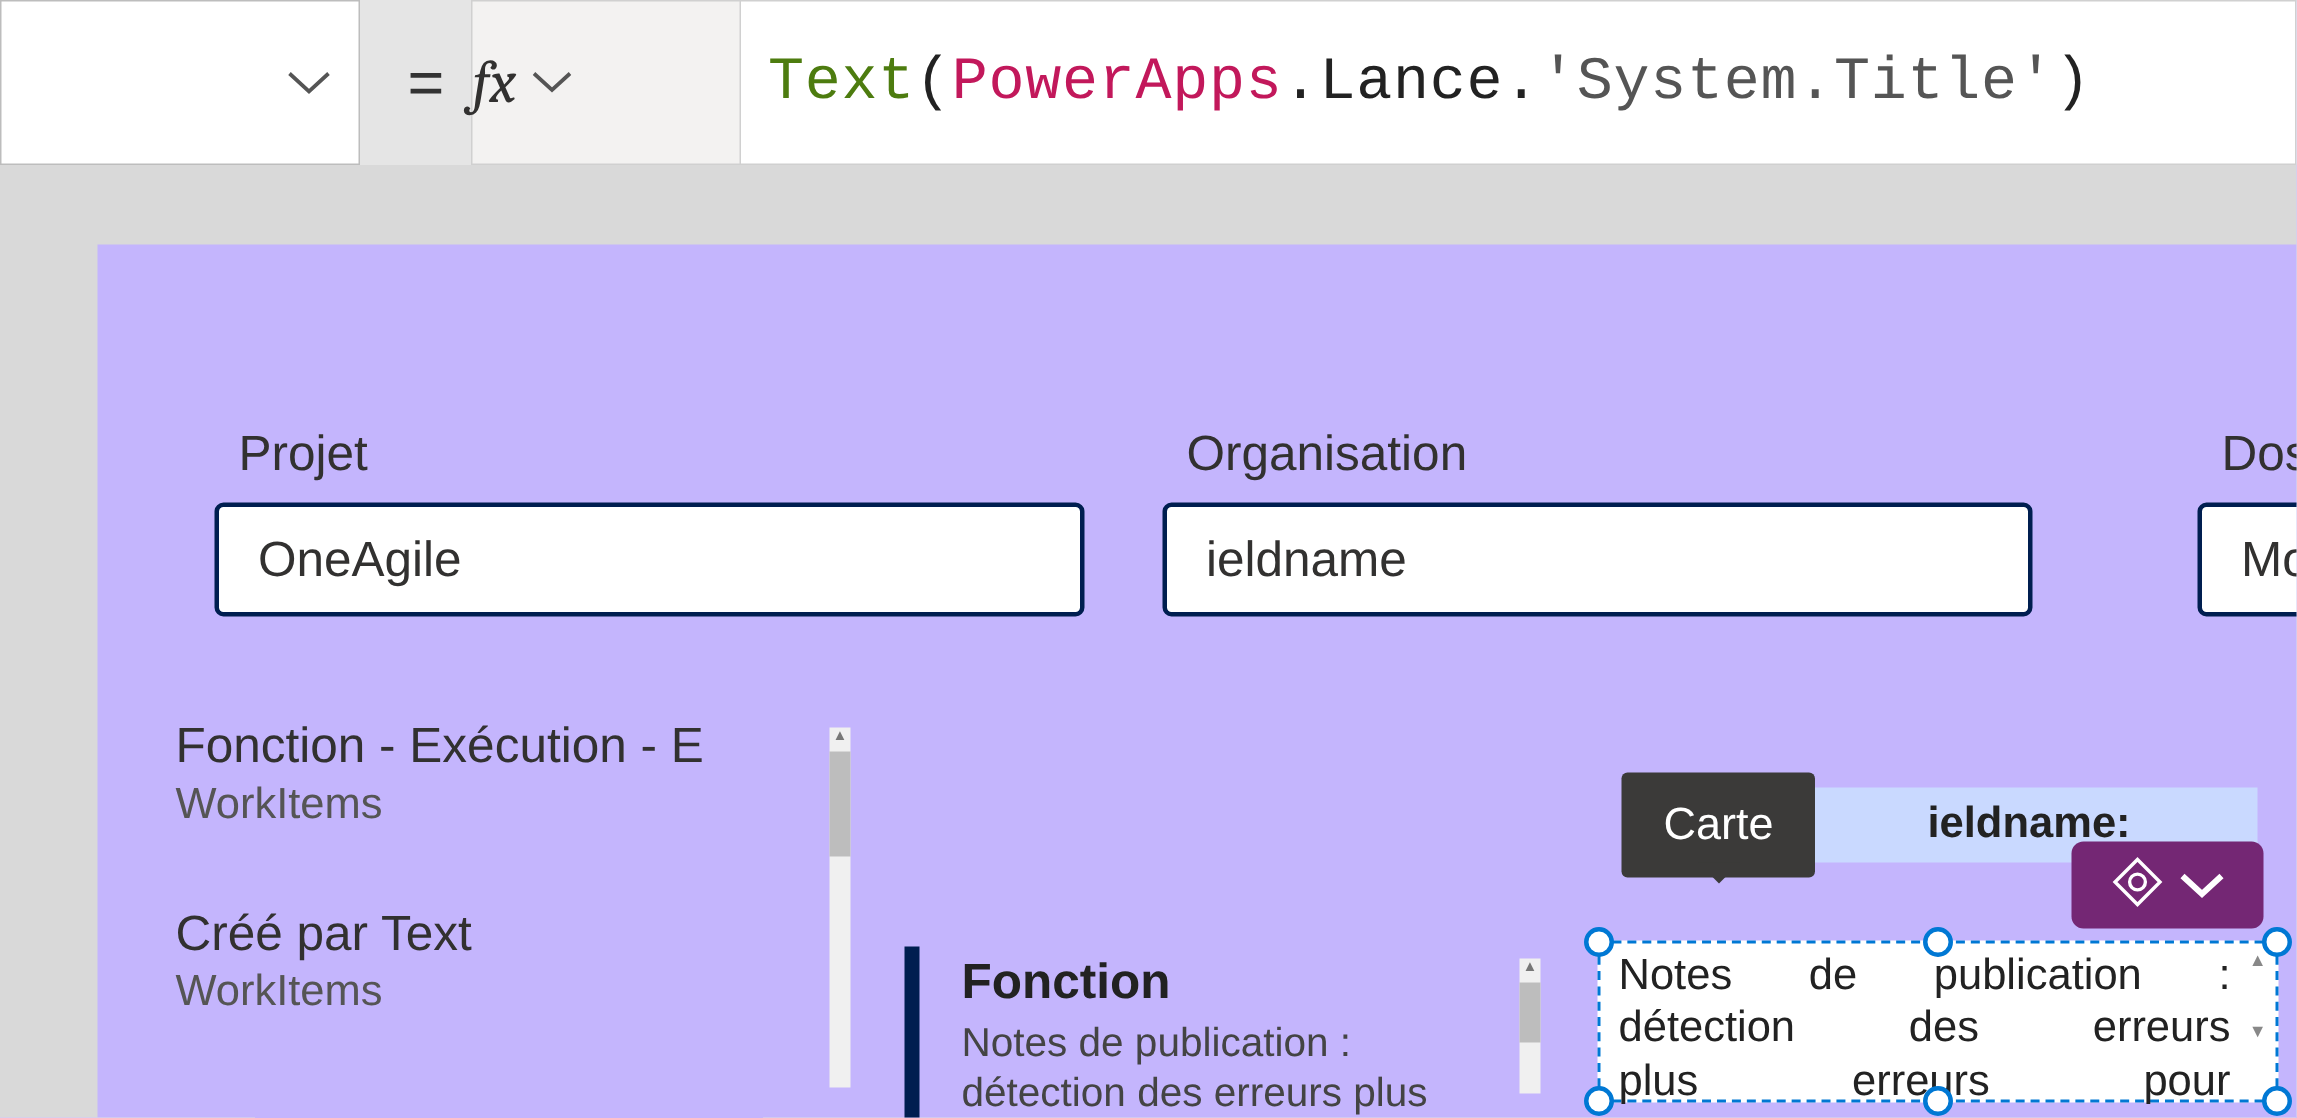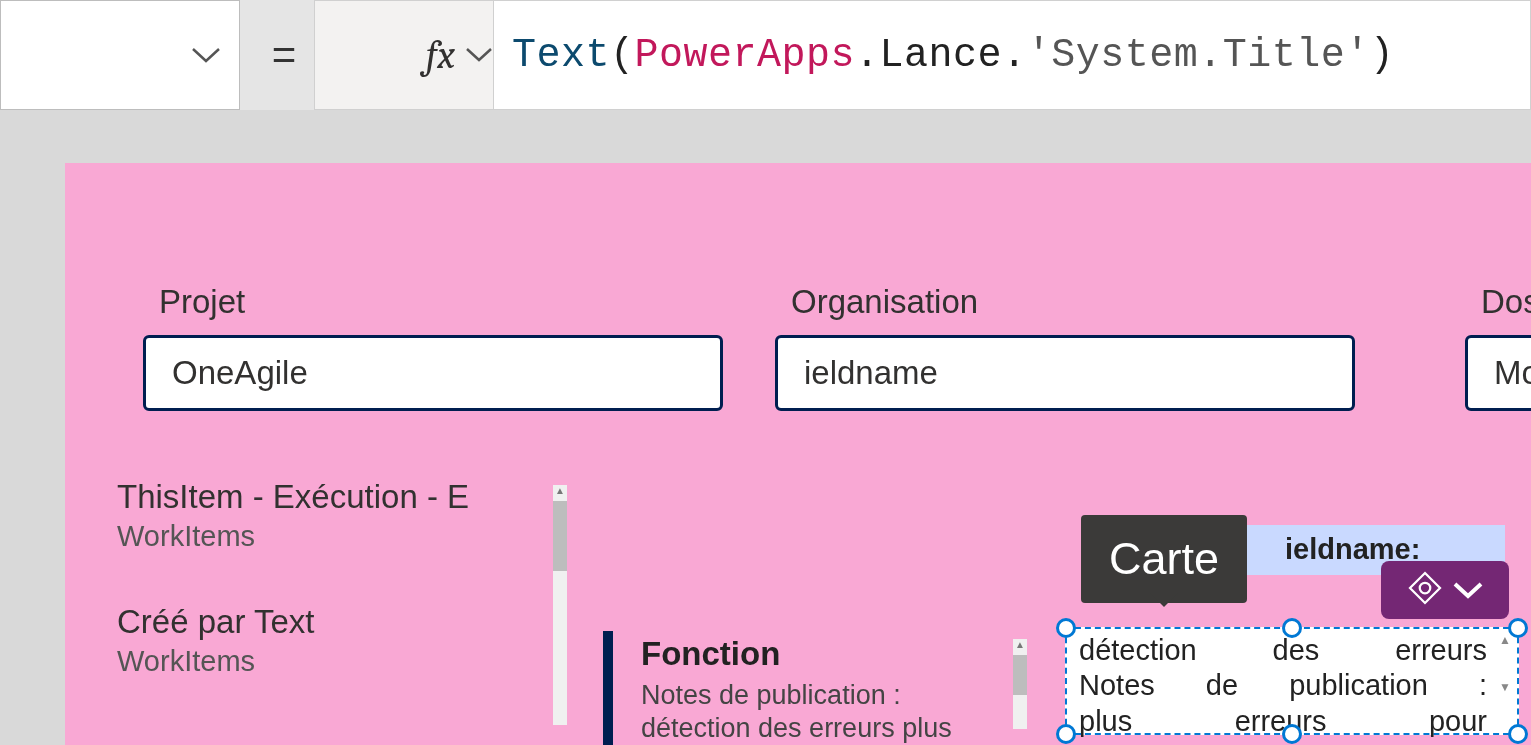"fx" .fx-box { justify-content: flex-end -> flex-start }
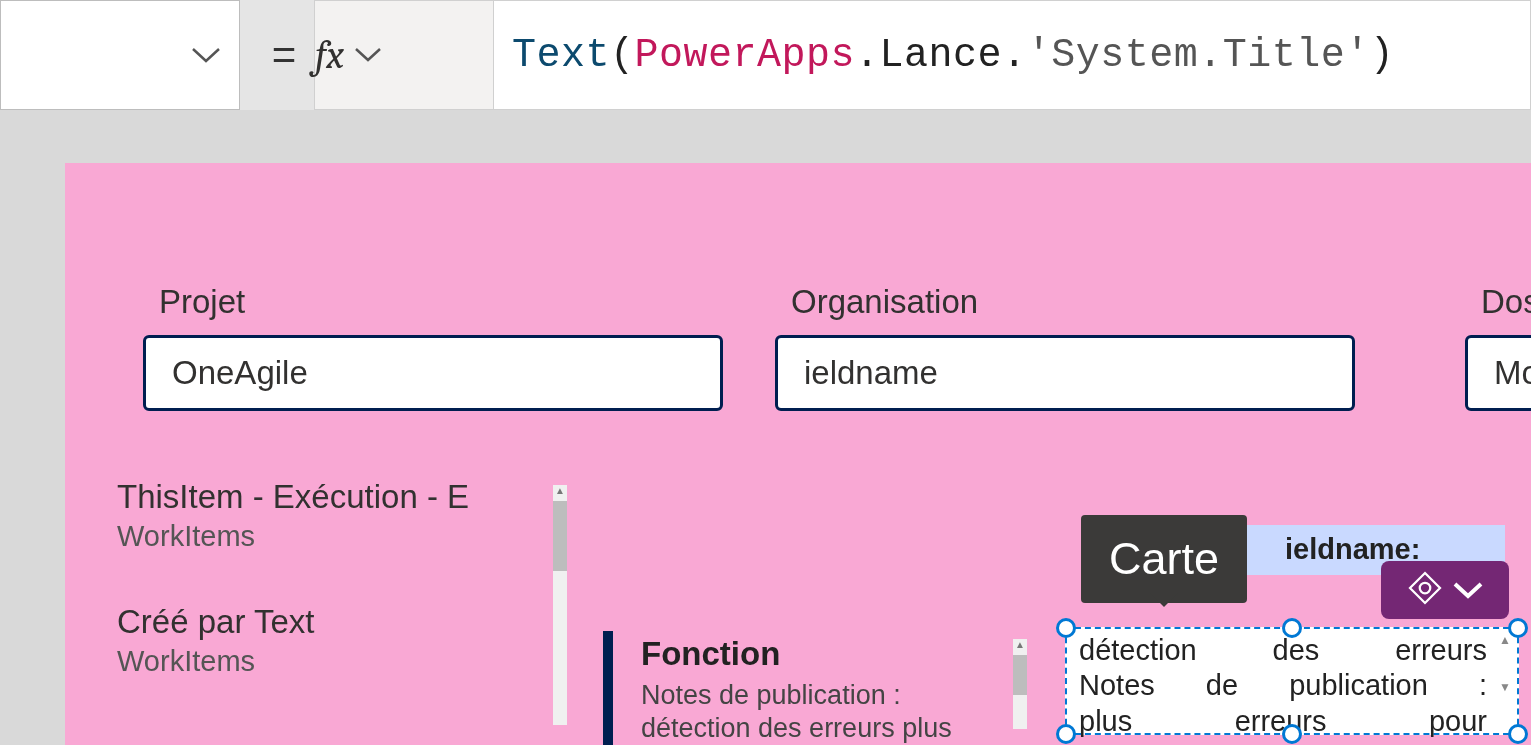"Text" .tok-fn { color: #0c4a6e -> #4d7c0f }
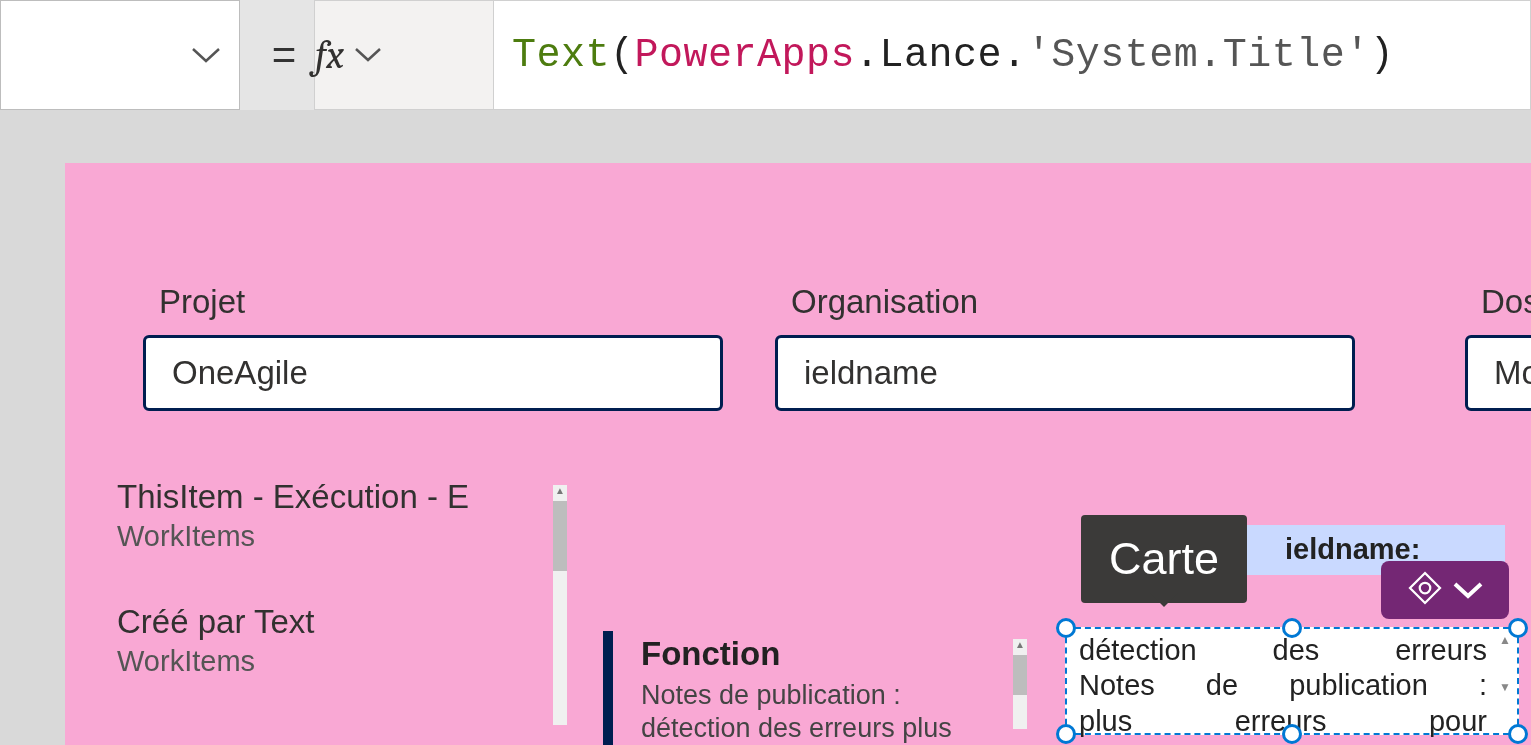"Projet" .canvas { background: #f9a8d4 -> #c4b5fd }
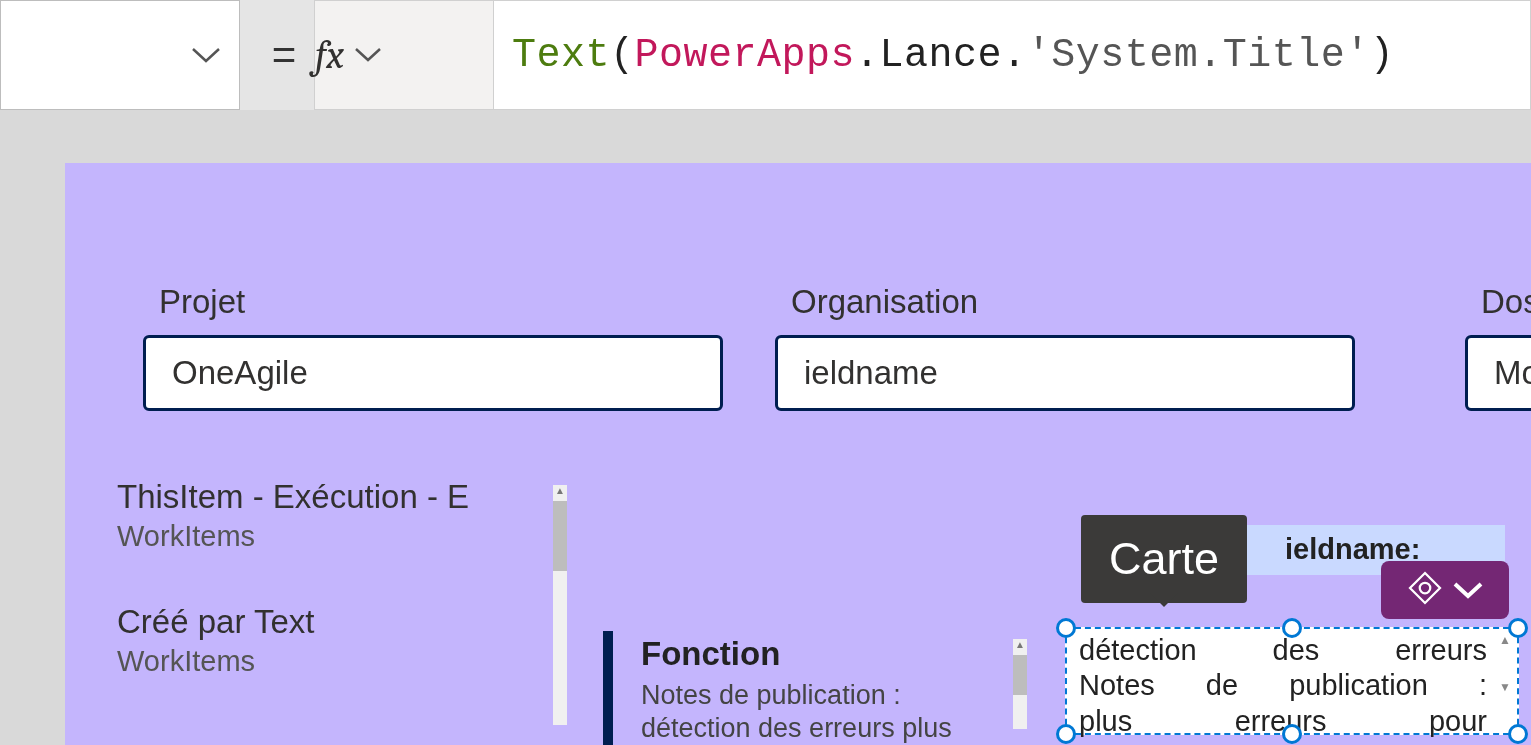"ThisItem - Exécution - E" div.li-title { text: ThisItem -> Fonction }
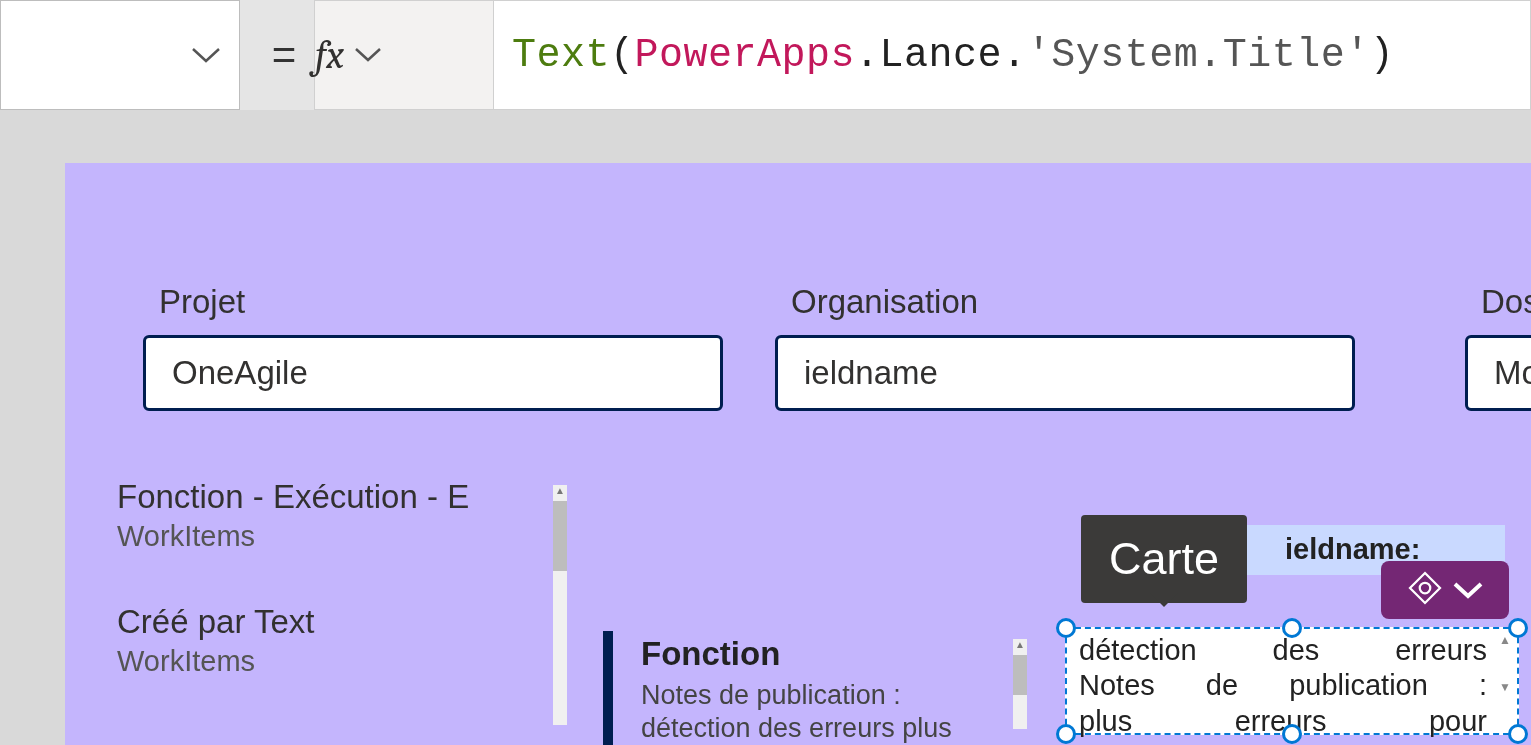"Carte" .tooltip { font-size: 45px -> 30px }
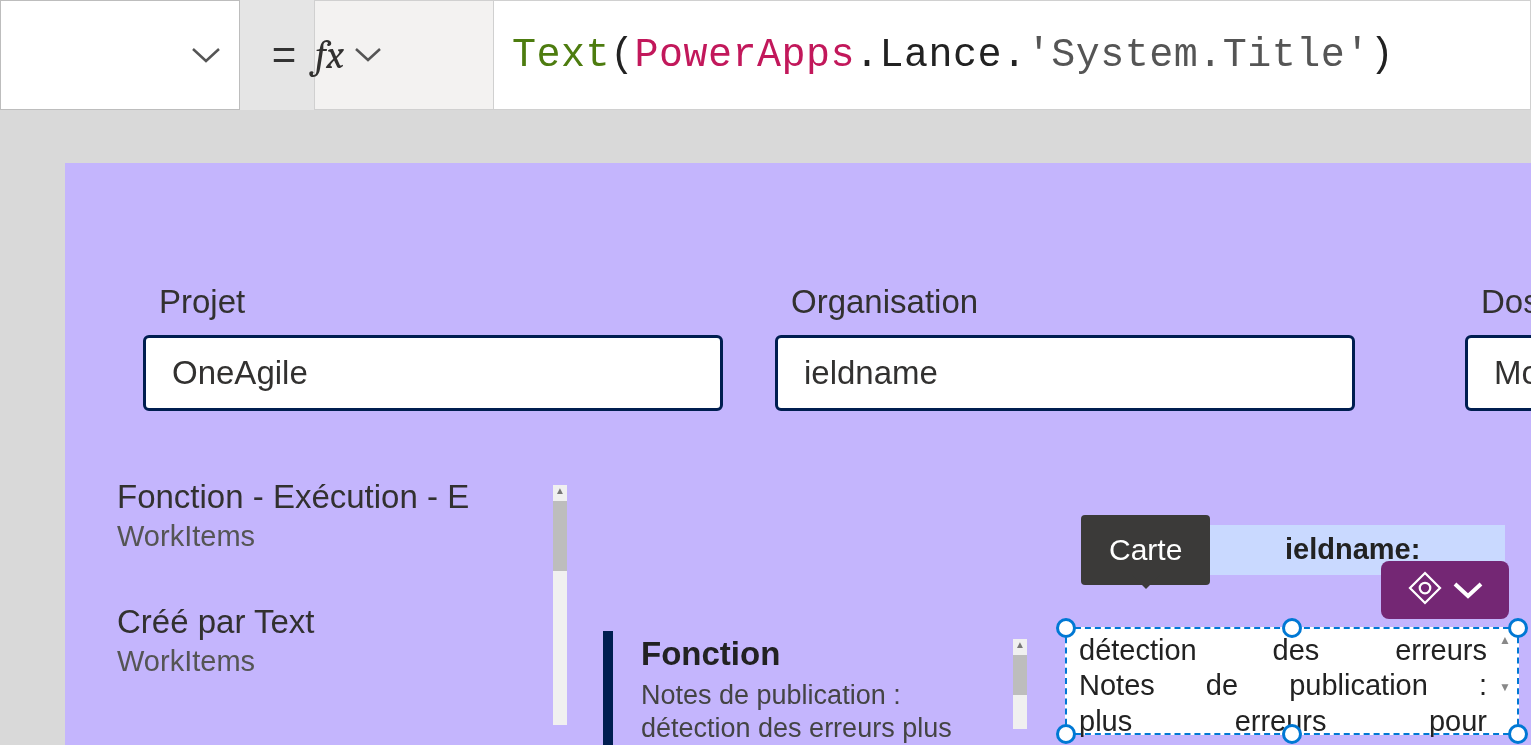"détection des erreurs" div.txt { order: before "Notes de publication :" -> after "Notes de publication :" }
